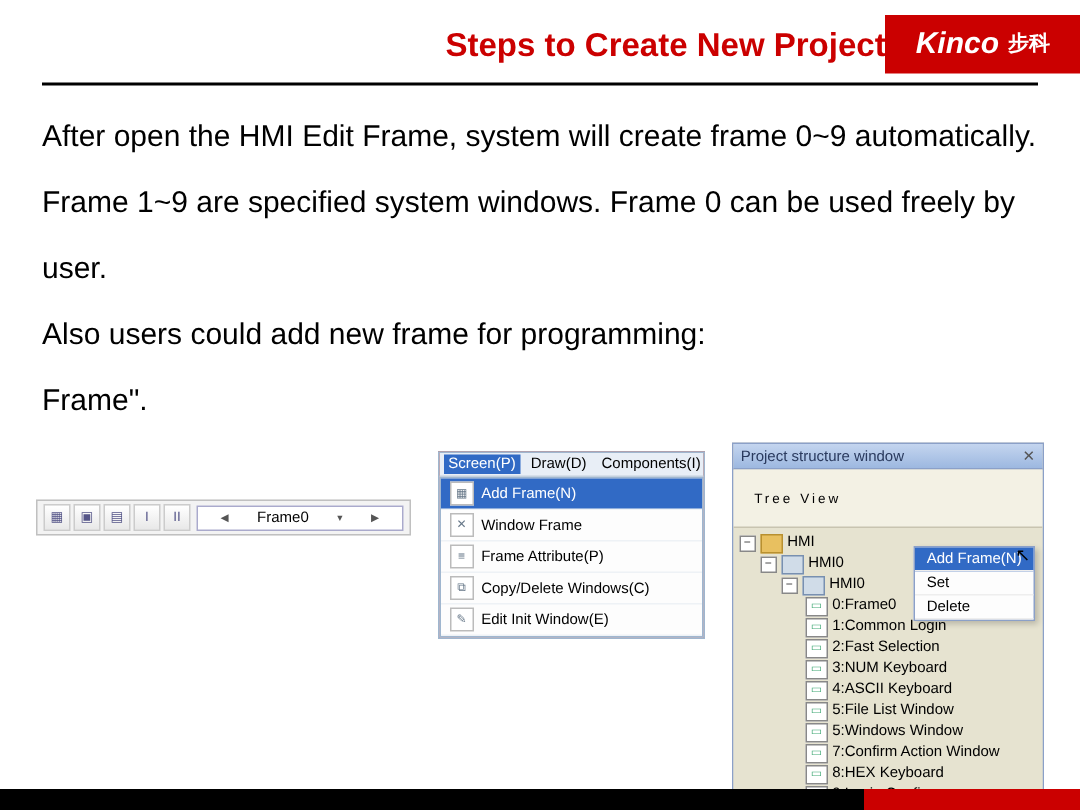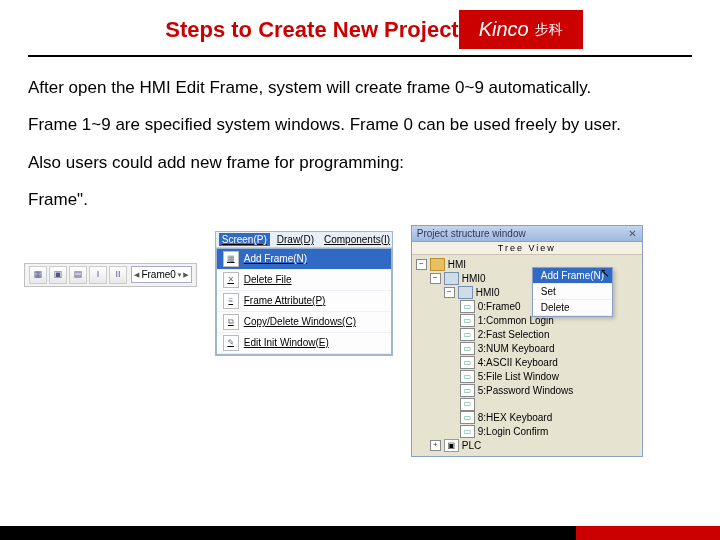"Steps to Create New Project" .header { justify-content: center -> flex-end }
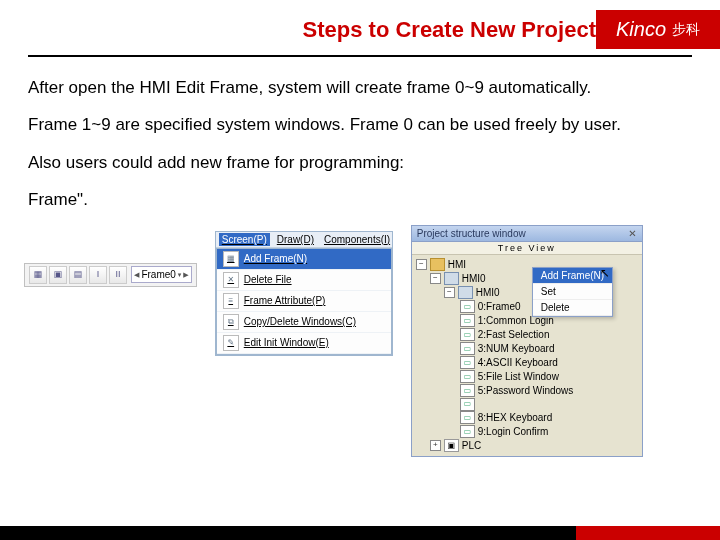"Kinco 步科" .brand { font-weight: normal -> bold }
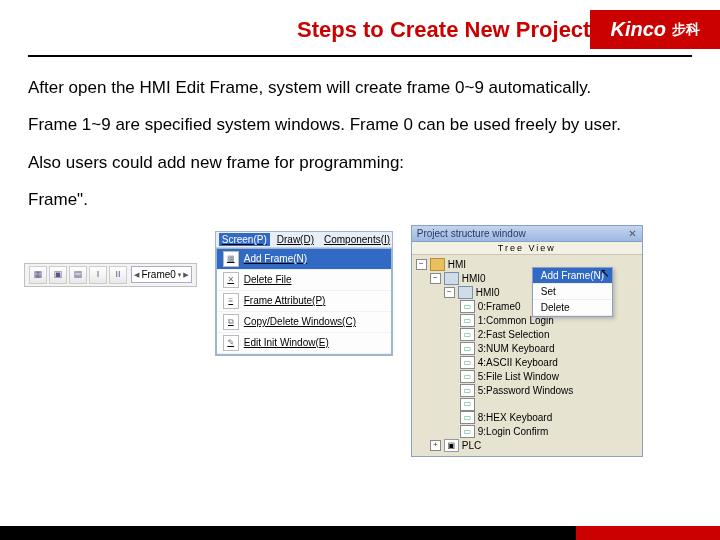"After open the HMI Edit" .content { font-size: 17px -> 20px }
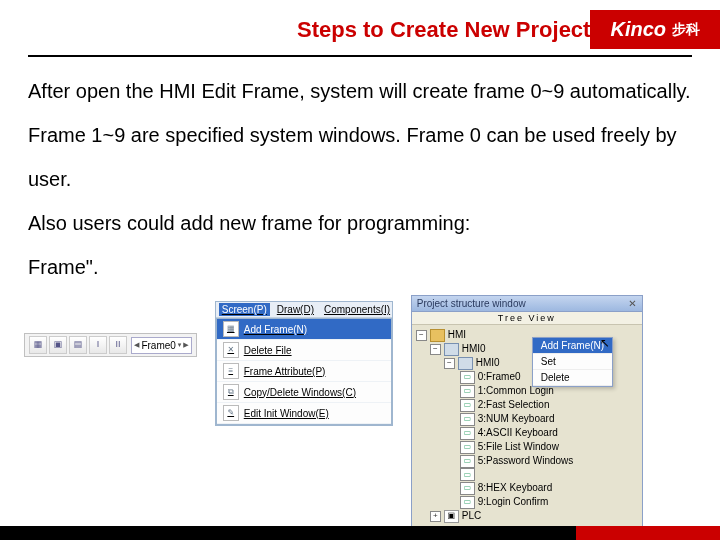"Screen(P)" .menu-shot { text-decoration: underline -> none }
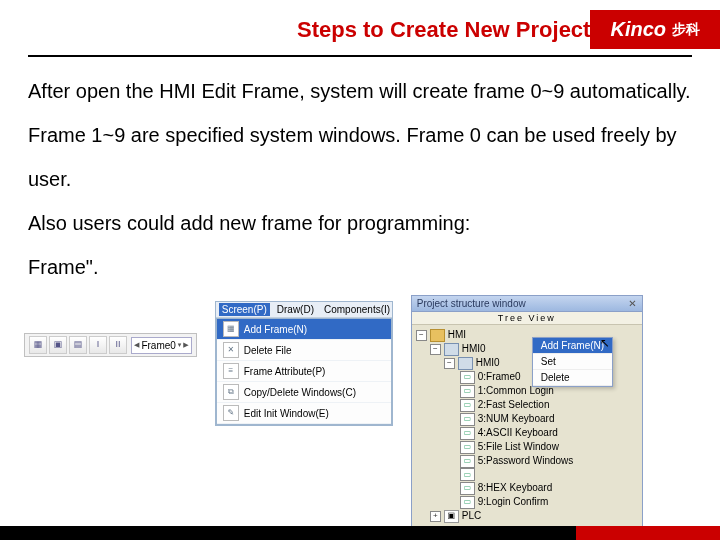"Tree View" .tree-view-lbl { padding: 1px -> 14px; text-align: center -> left }
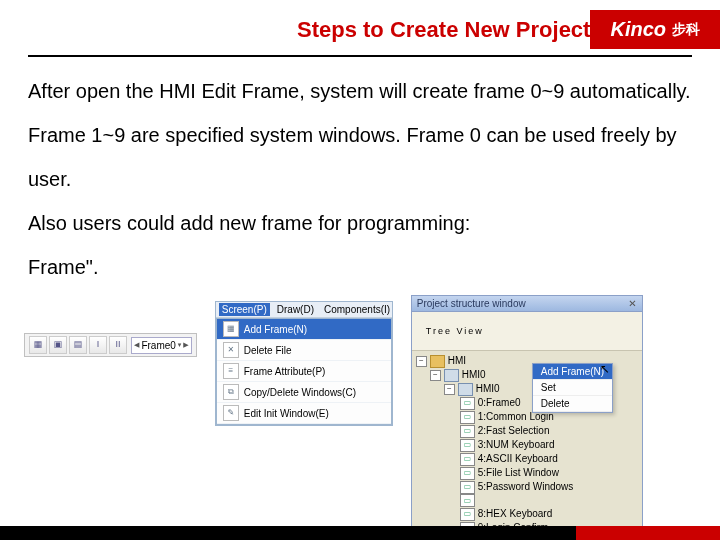"Frame0" .tsel { gap: 2px -> 19px; padding: 0 2px -> 0 15px }
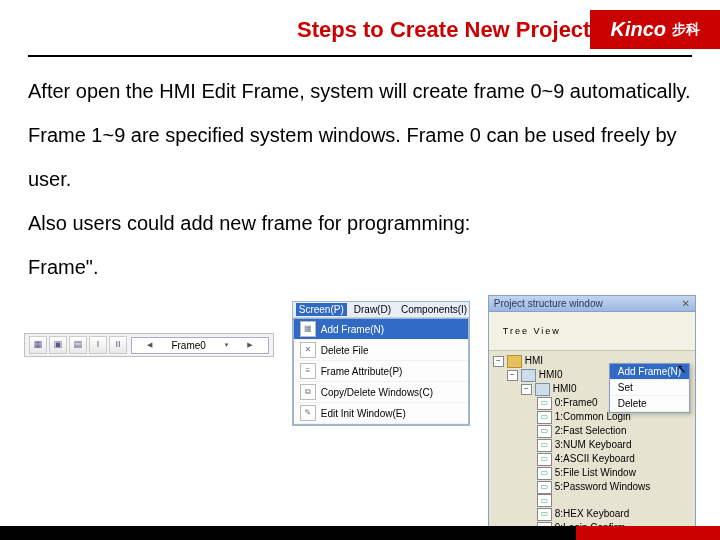"Delete File" span { text: Delete File -> Window Frame }
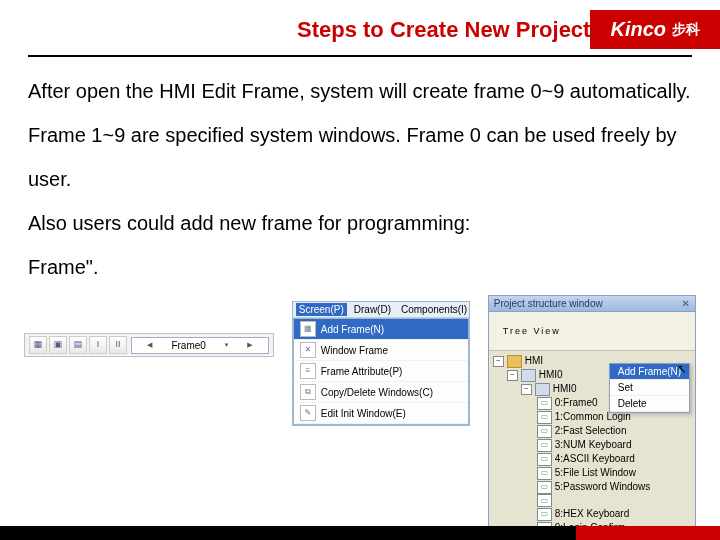"5:Password Windows" span { text: 5:Password Windows -> 5:Windows Window }
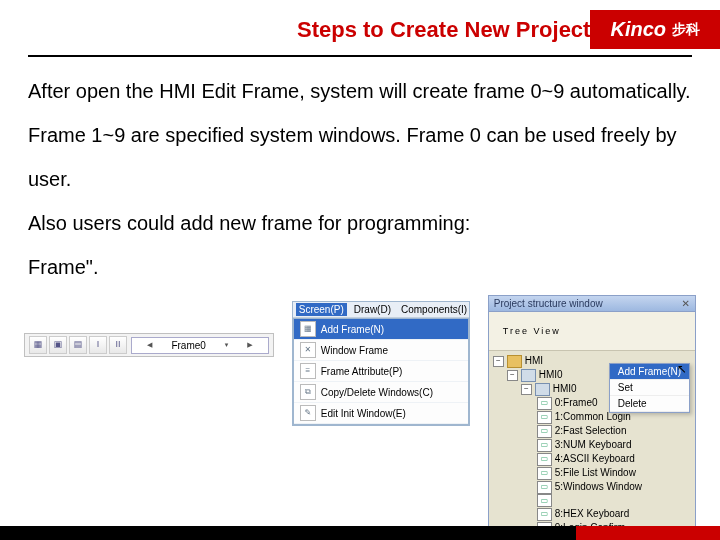"7:Confirm Action Window" span { html: none -> <span>7:Confirm Action Window</span> }
